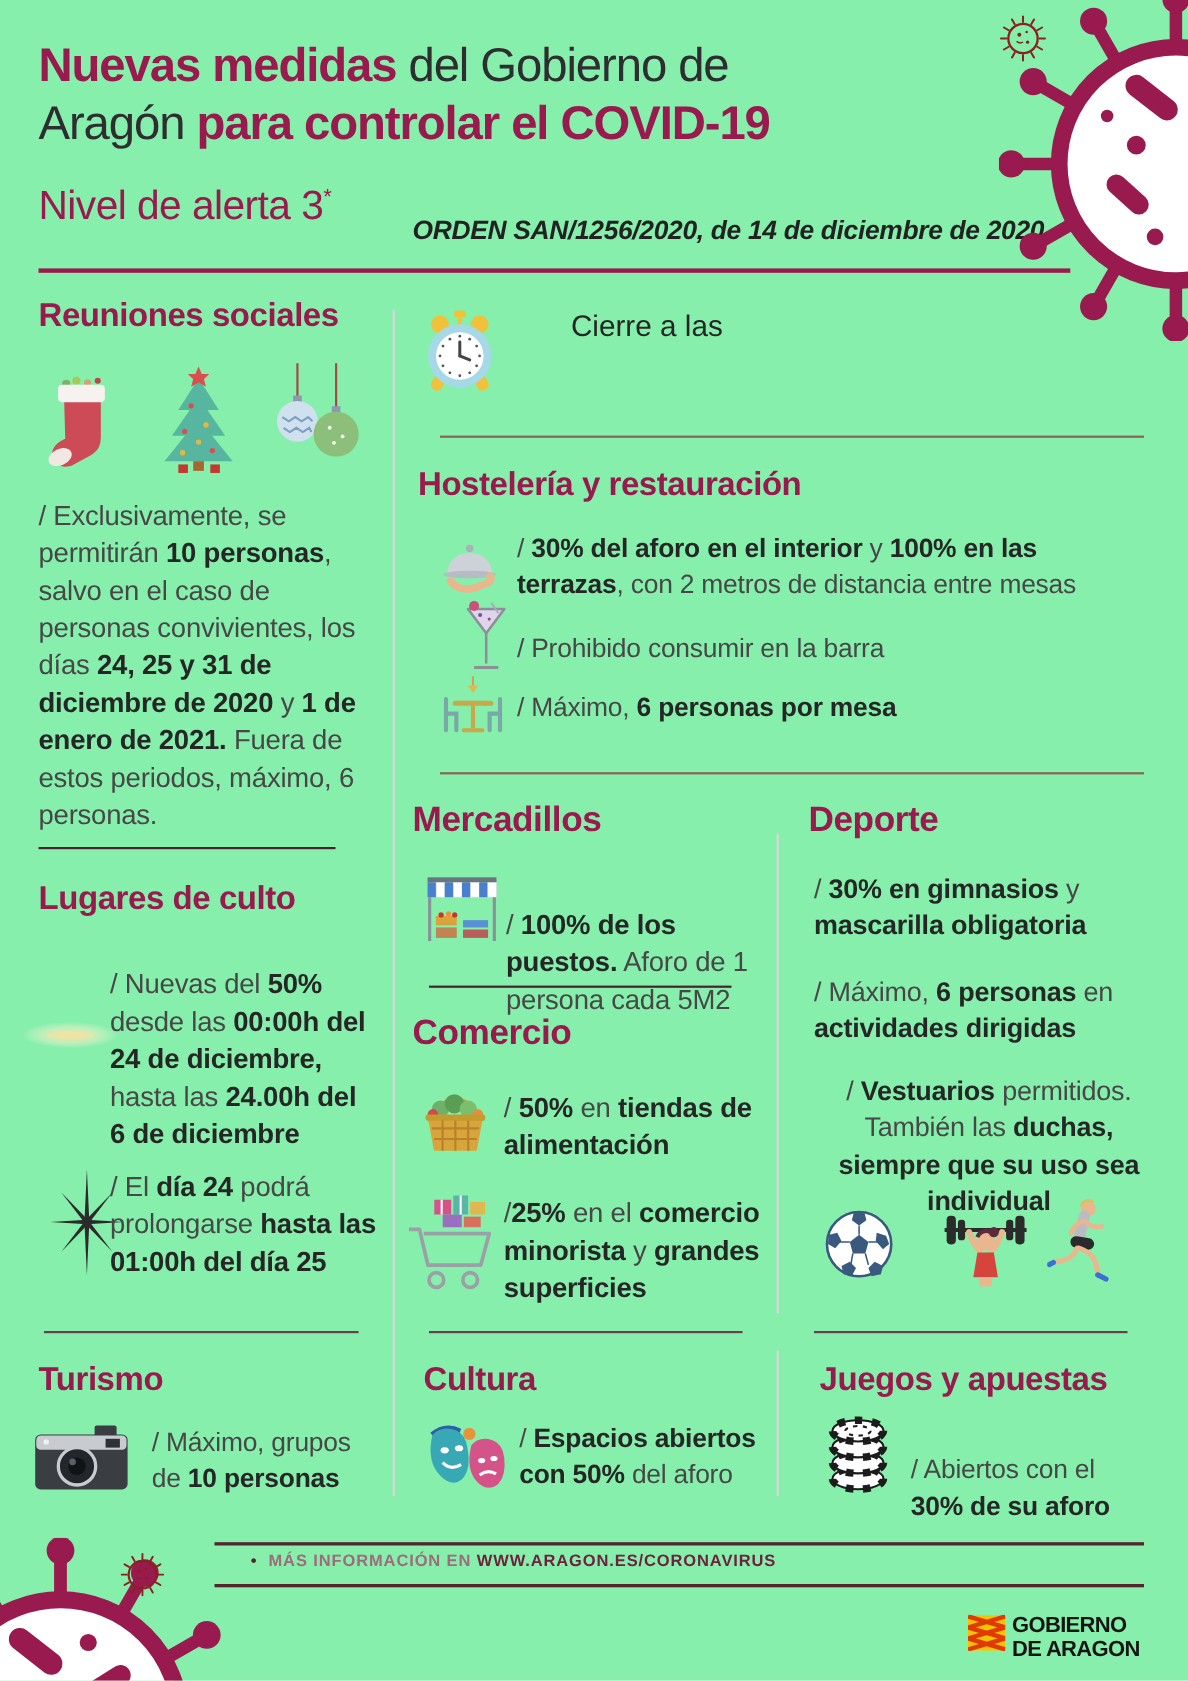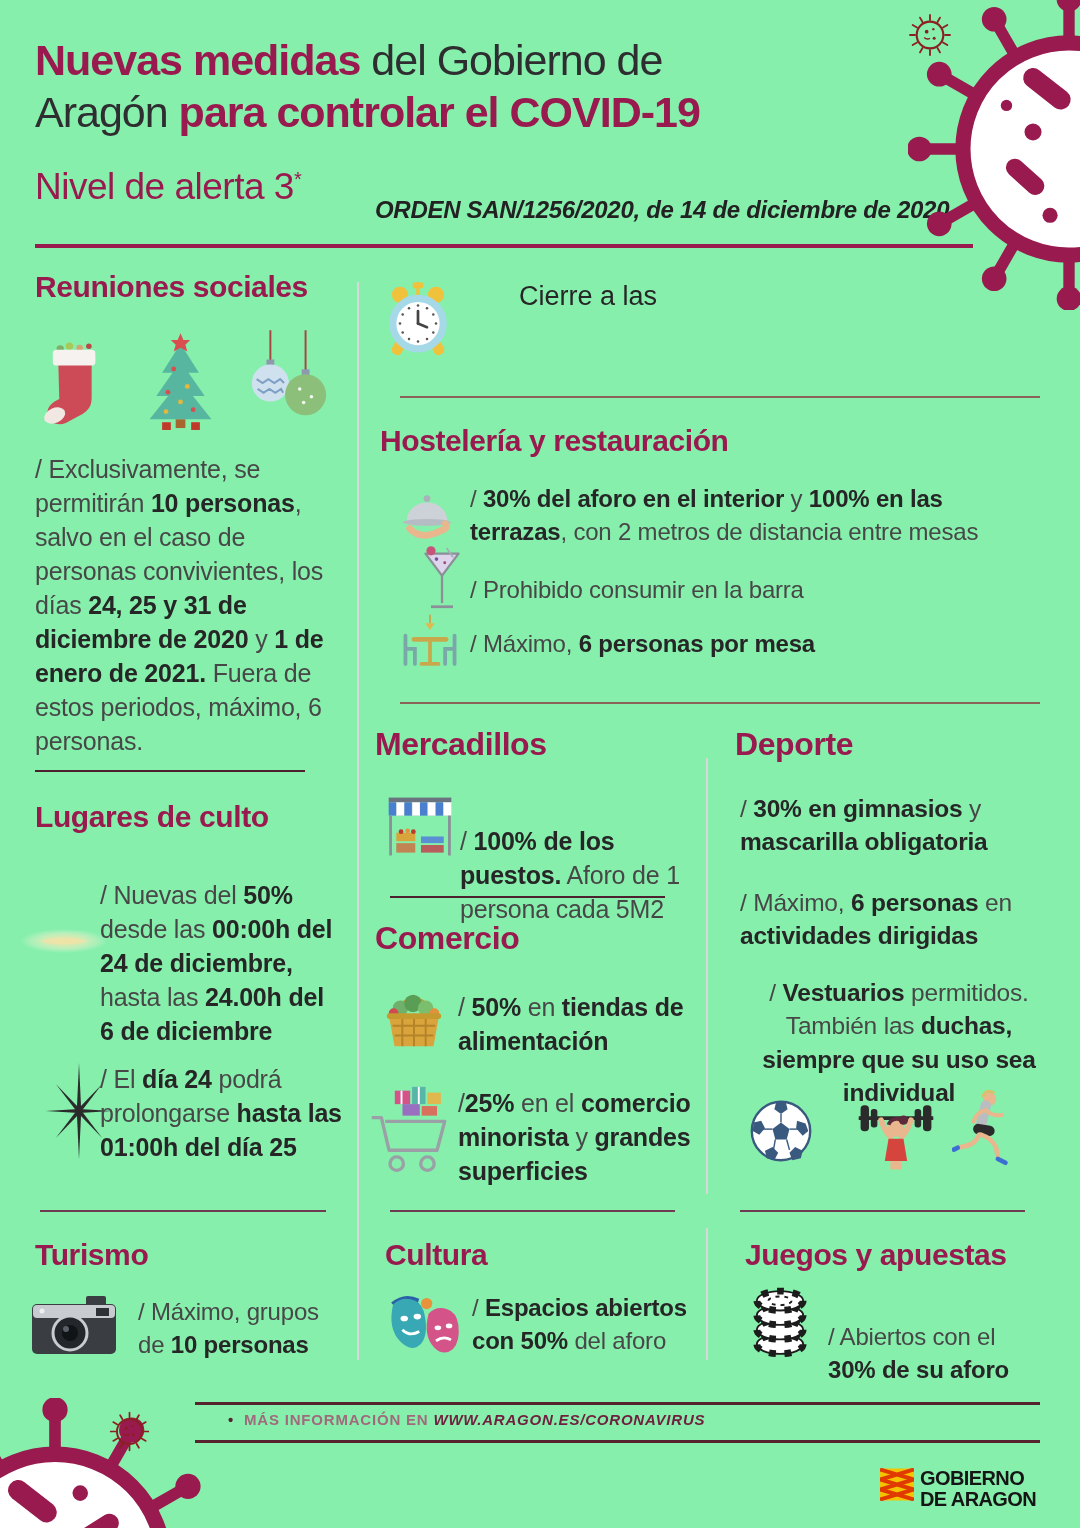"WWW.ARAGON.ES/CORONAVIRUS" .finfo .url { font-style: italic -> none }
